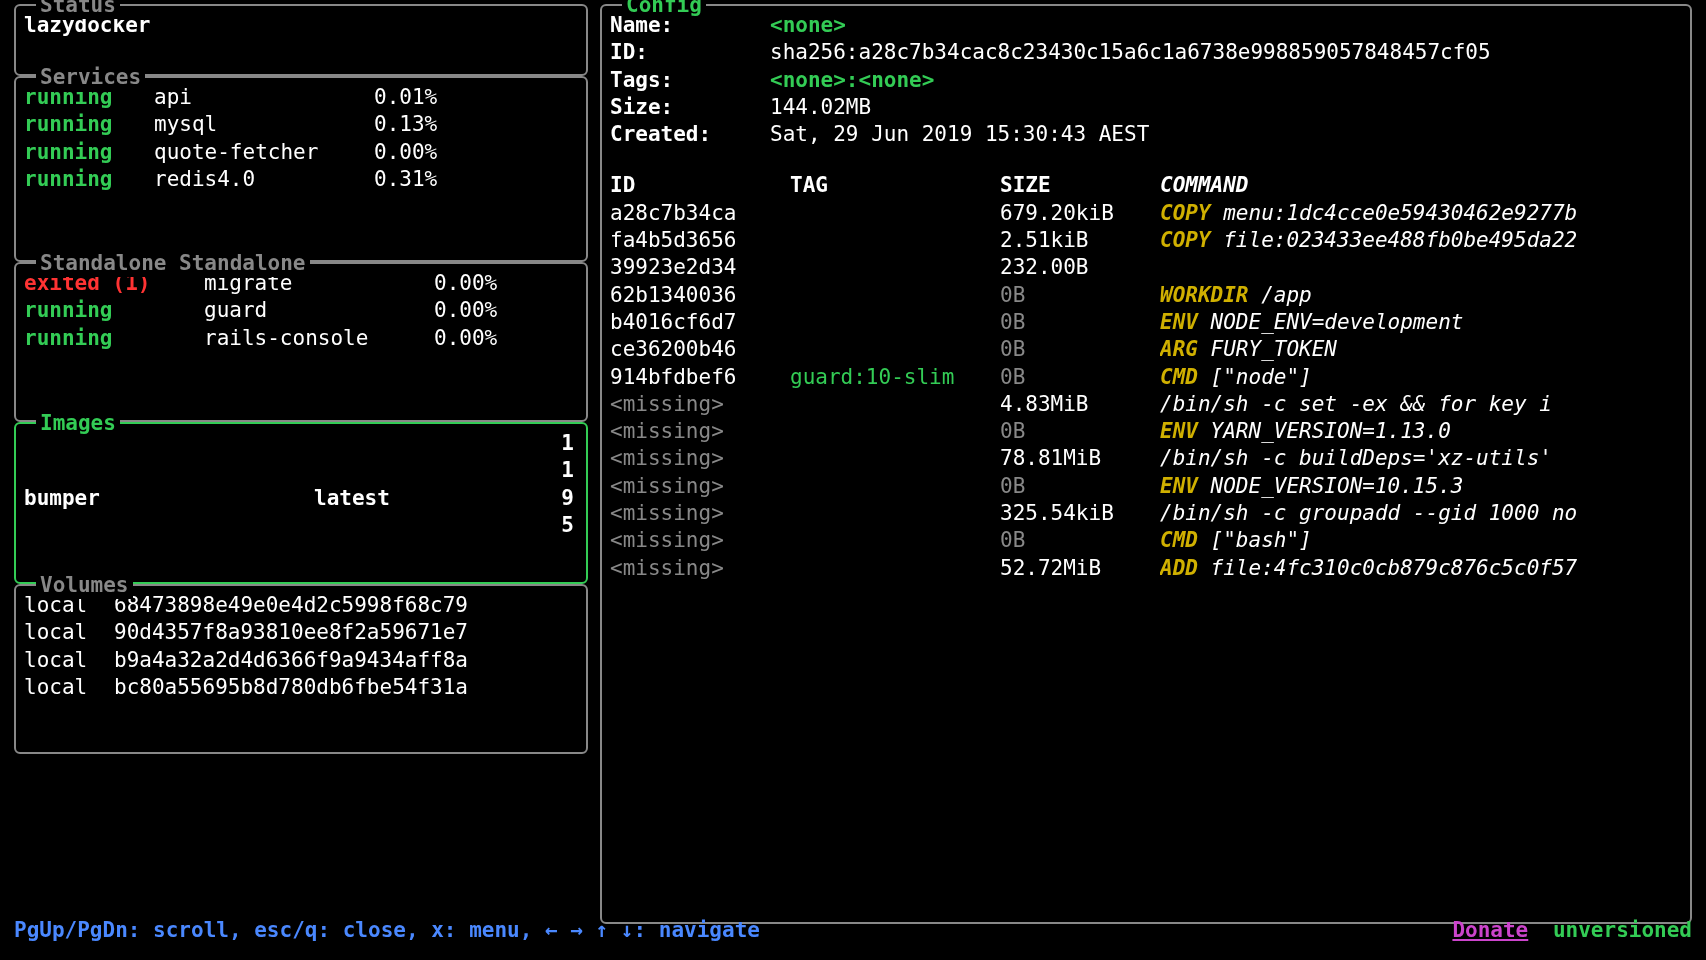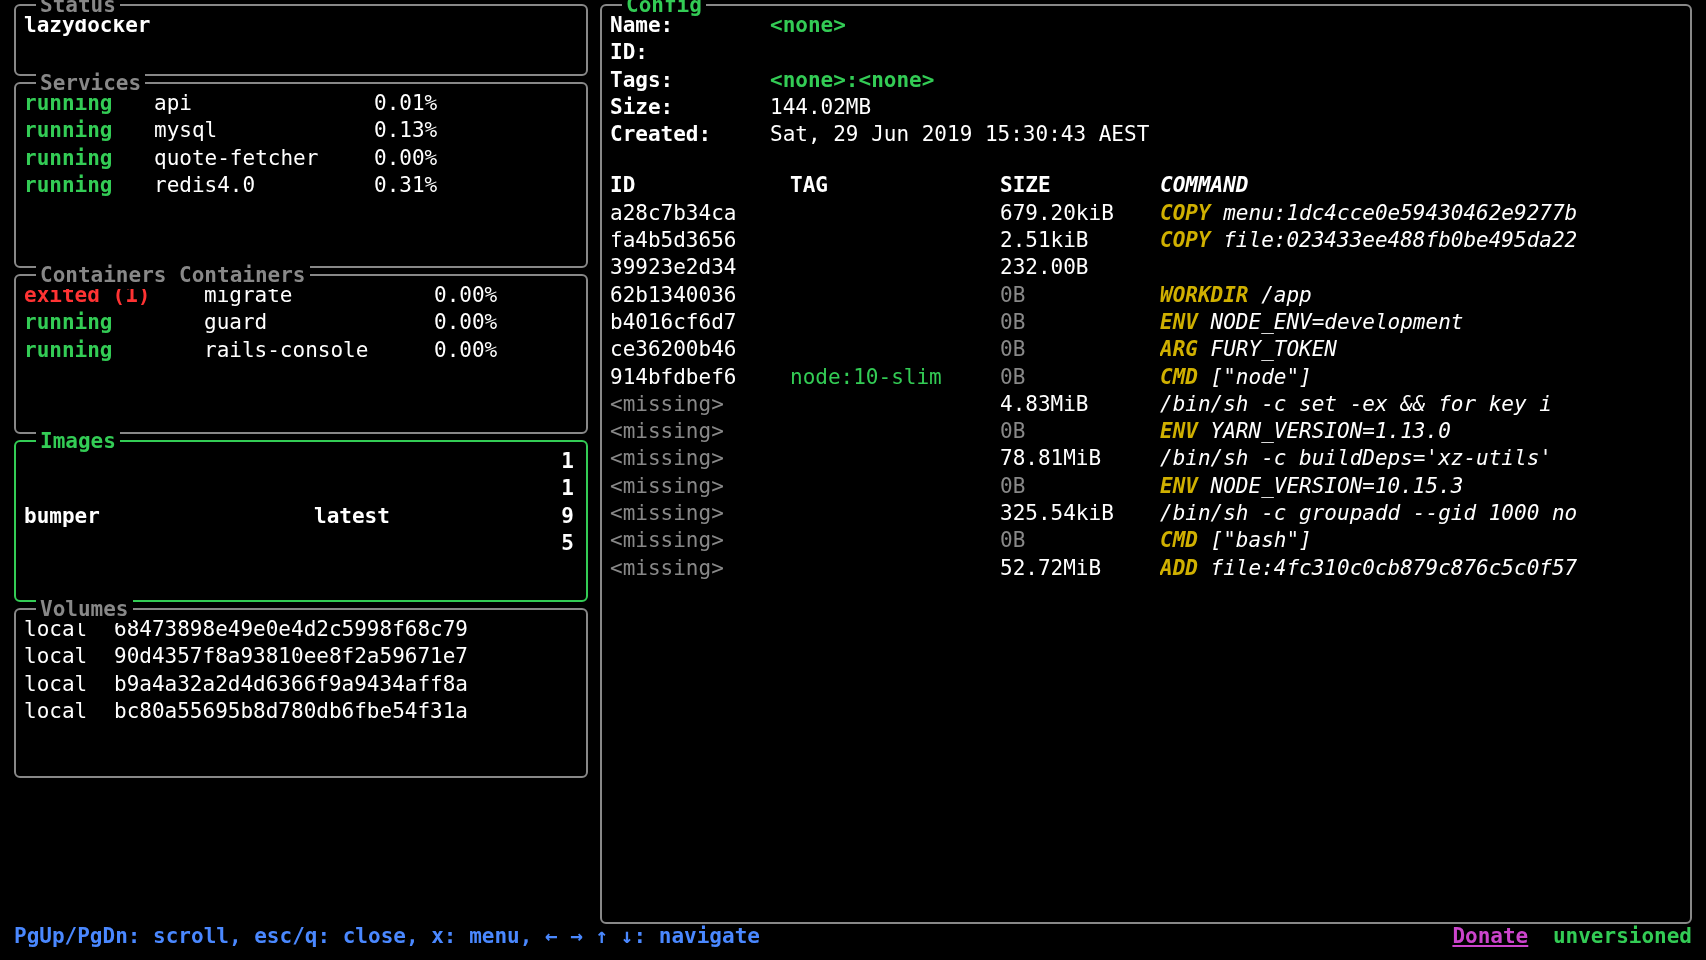"Status" .left-col { gap: 6px -> 0 }
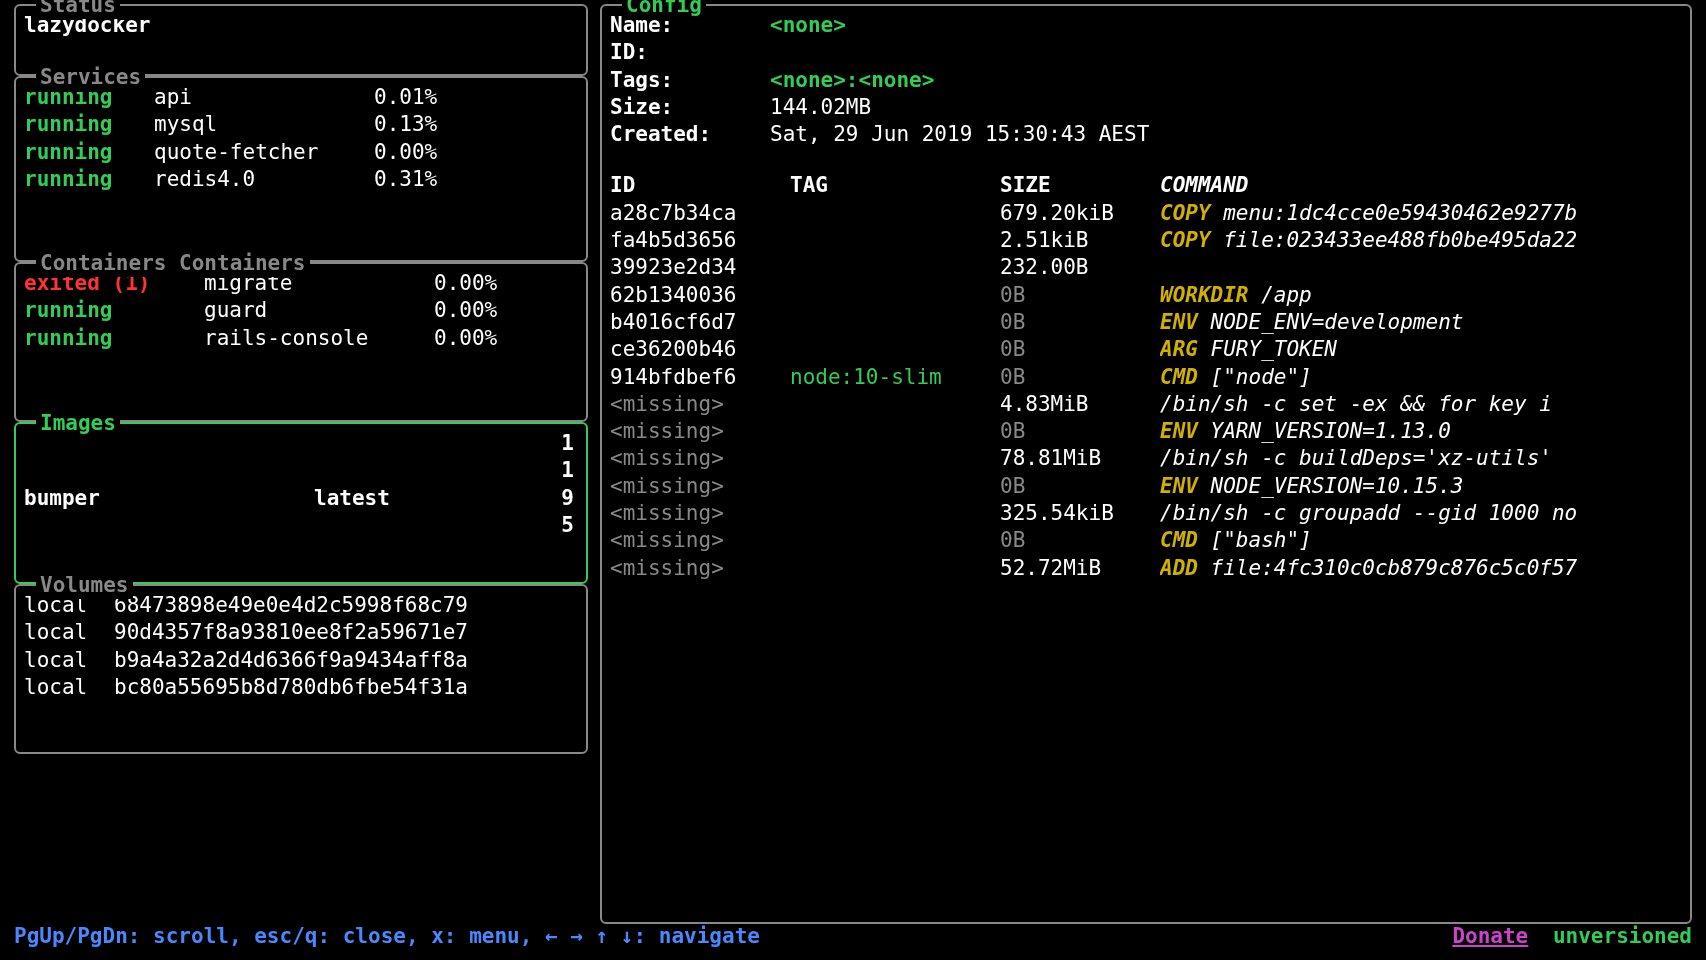"sha256:a28c7b34cac8c23430c15a6c1a6738e99" span.white { html: none -> <span>sha256:a28c7b34cac8c23430c15a6c1a6738e998859057848457cf05</span> }
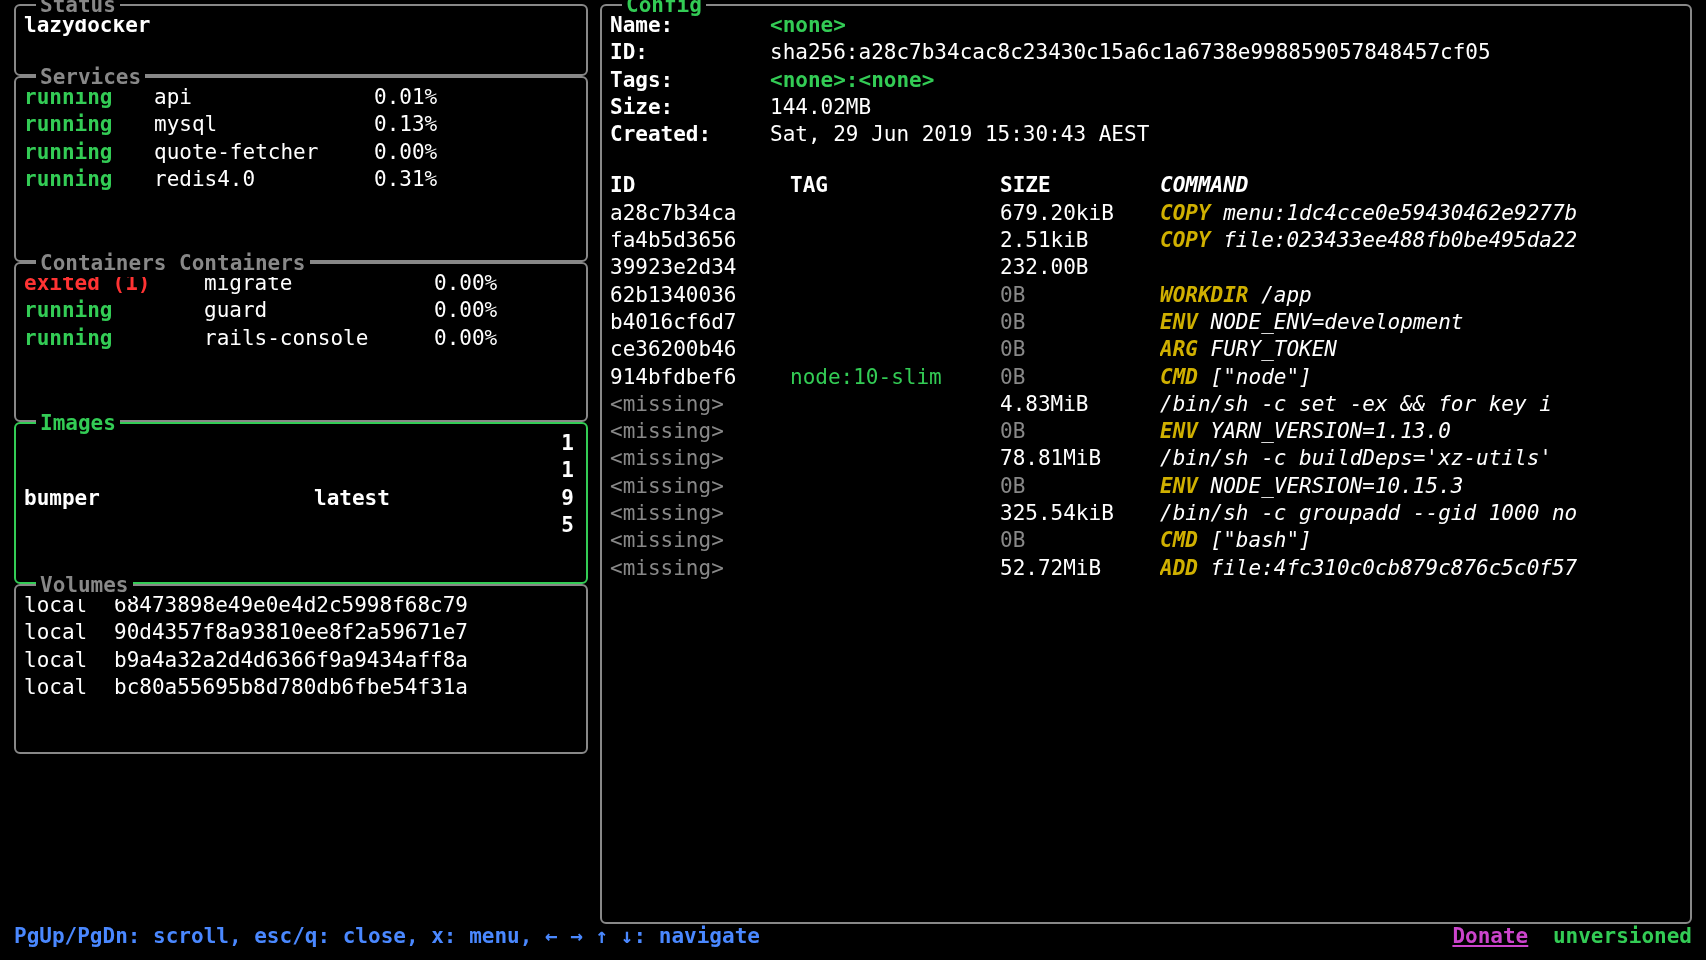"Containers Containers" div.panel-title { text: Containers Containers -> Standalone Standalone }
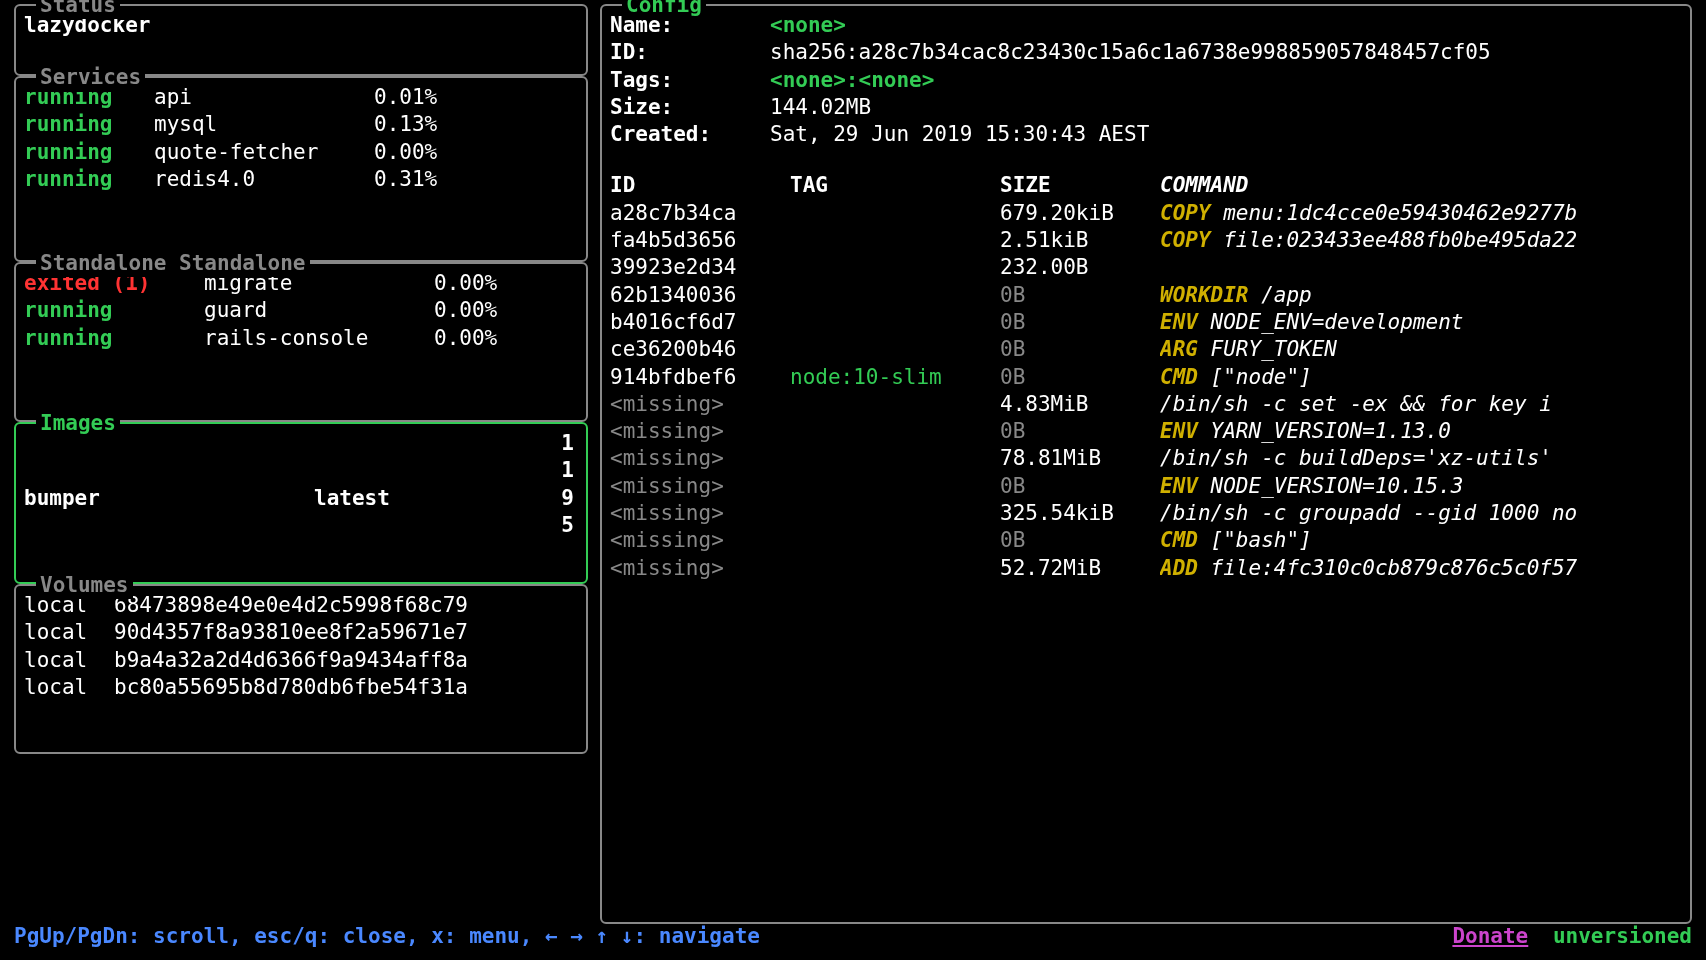"node:10-slim" span.c-tag { text: node:10-slim -> guard:10-slim }
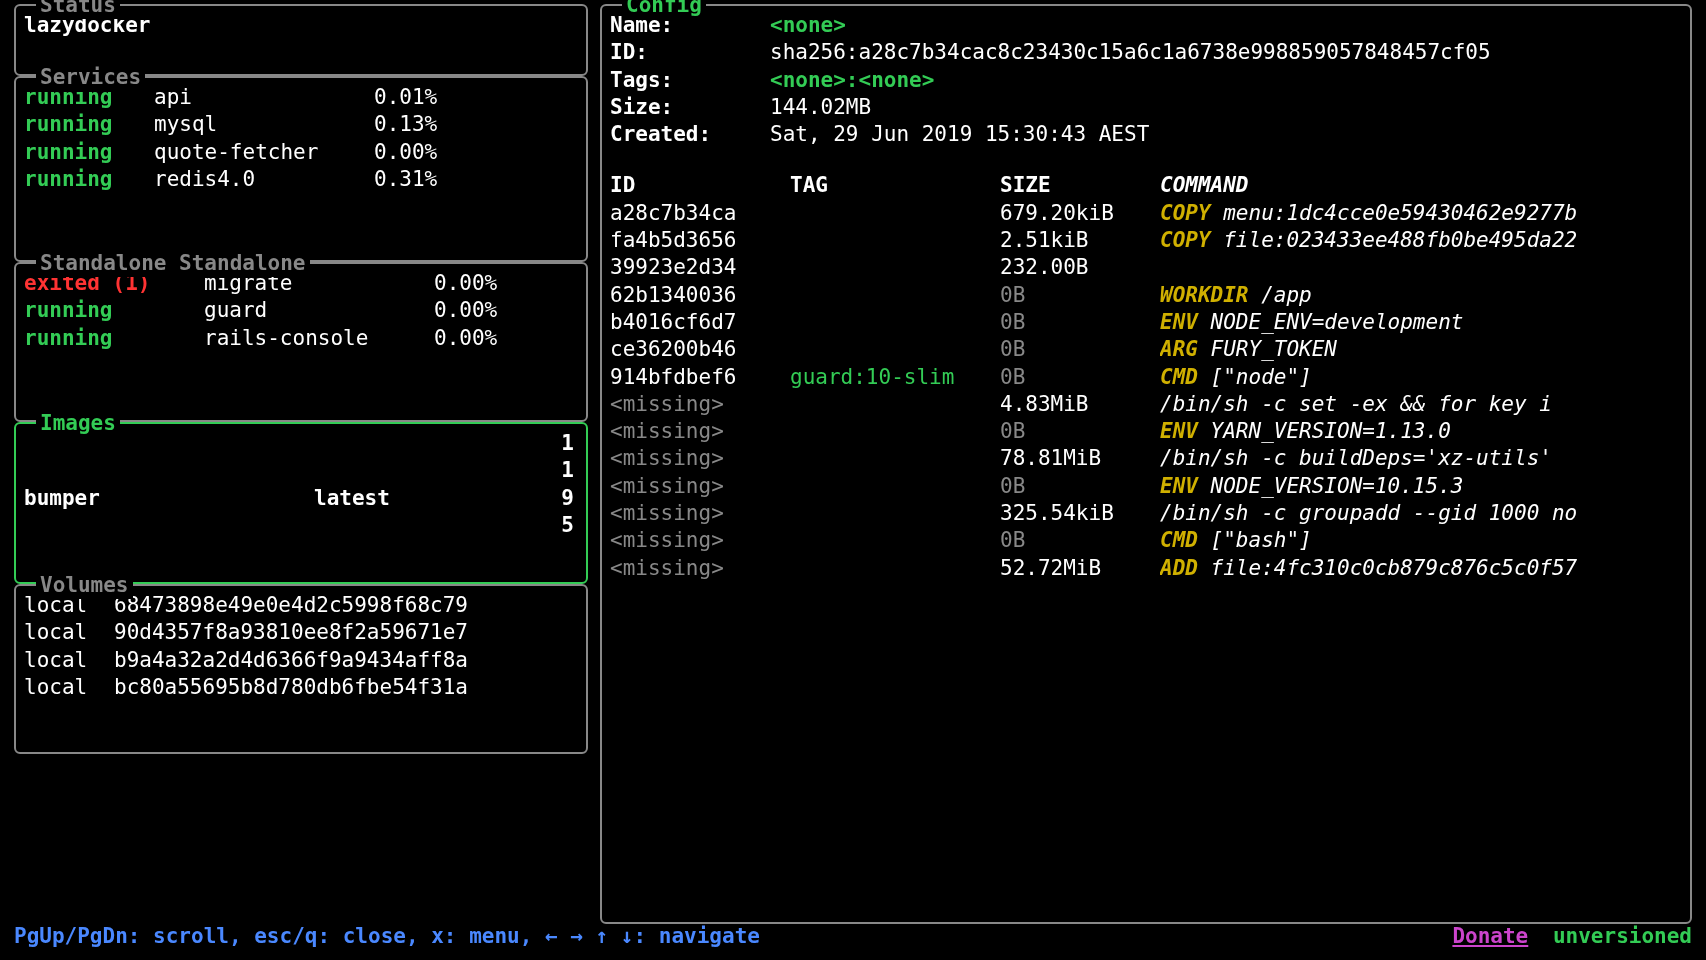"PgUp/PgDn: scroll, esc/q: close, x:" .footer { bottom: 10px -> 16px }
